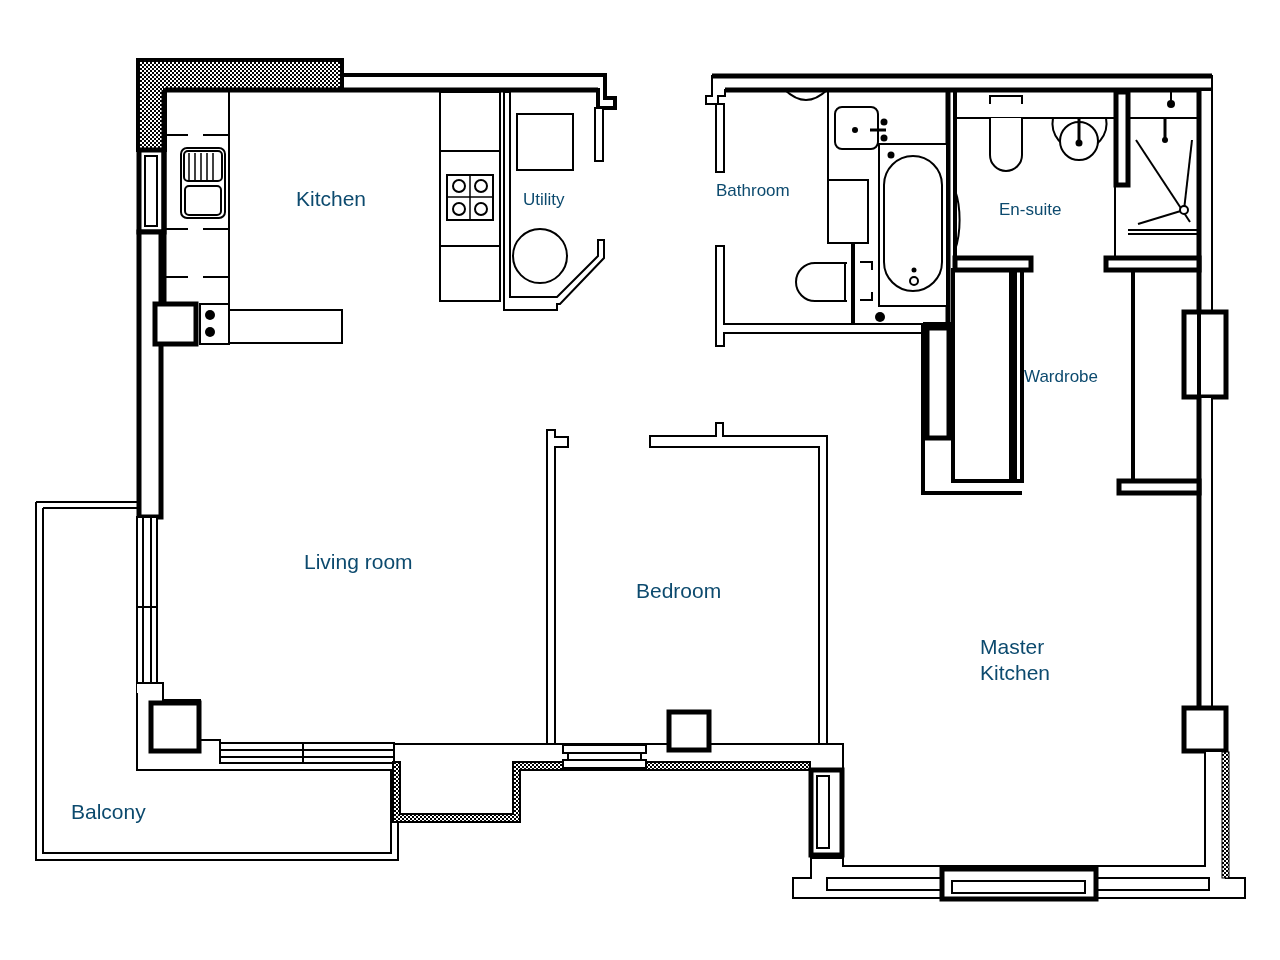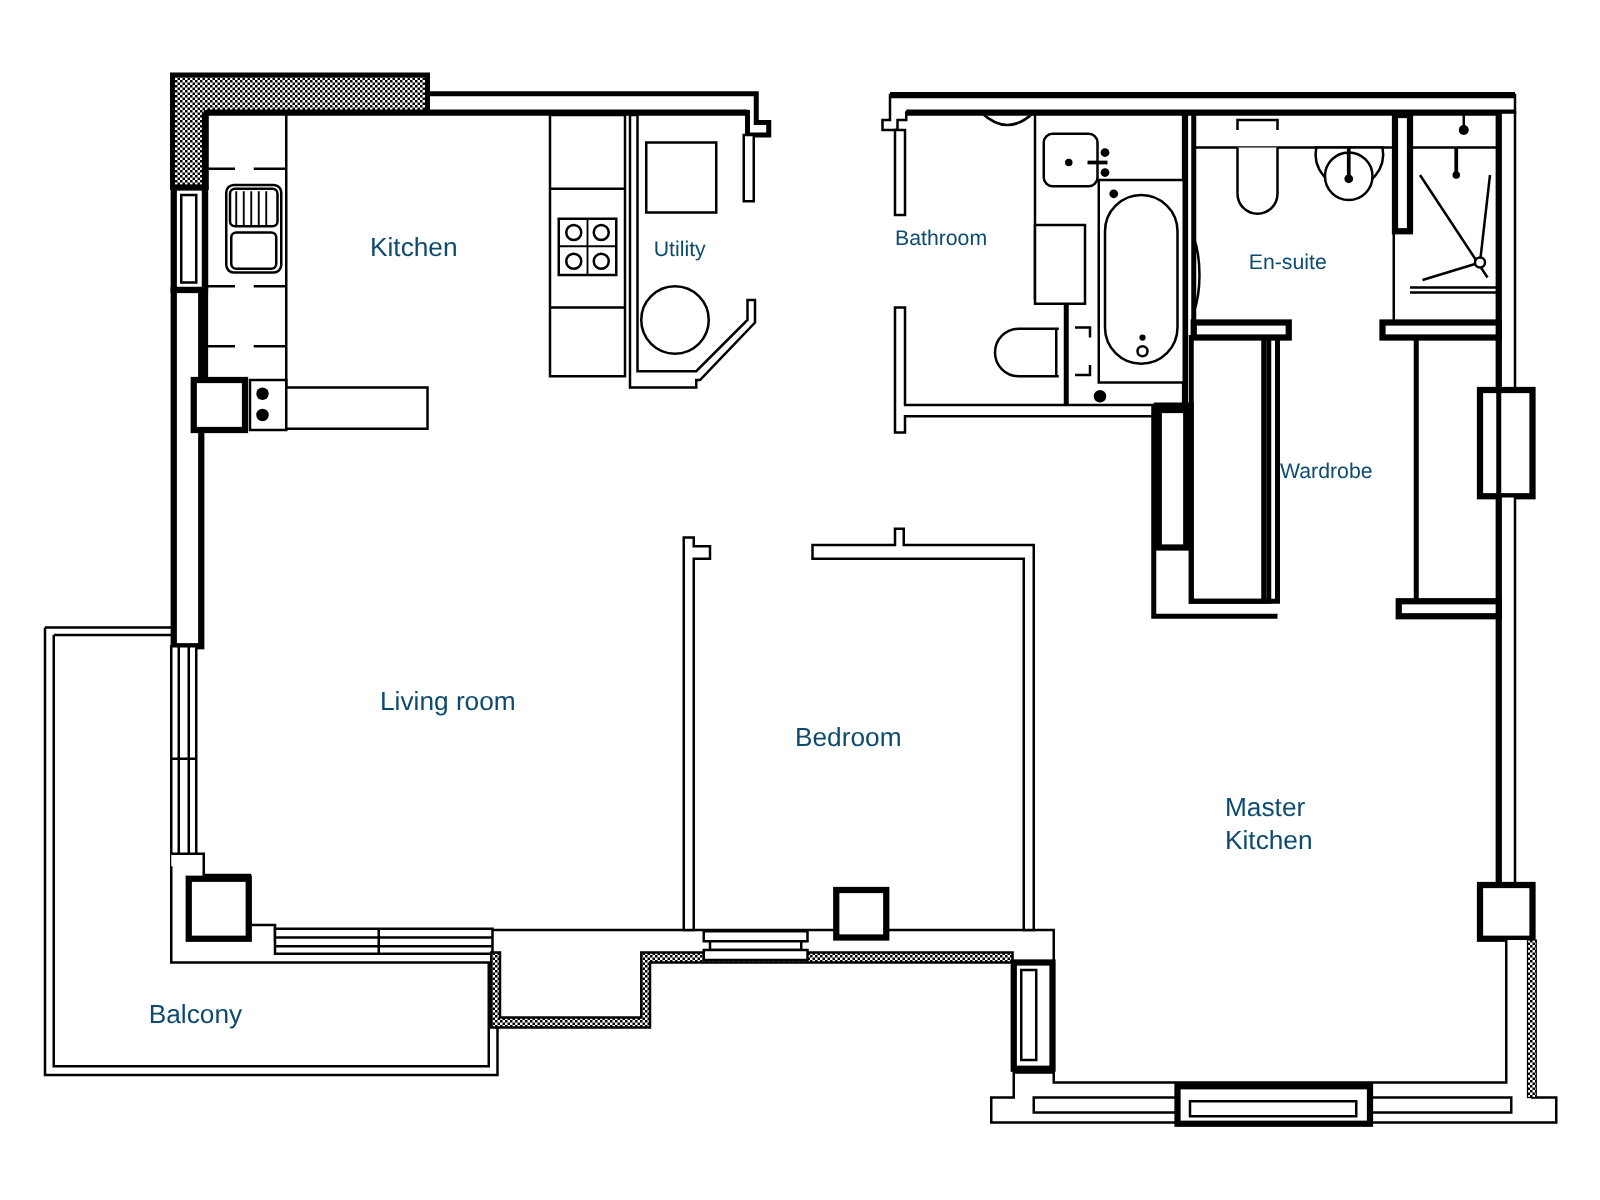"Balcony" div.label { margin-left: 48px -> none }
